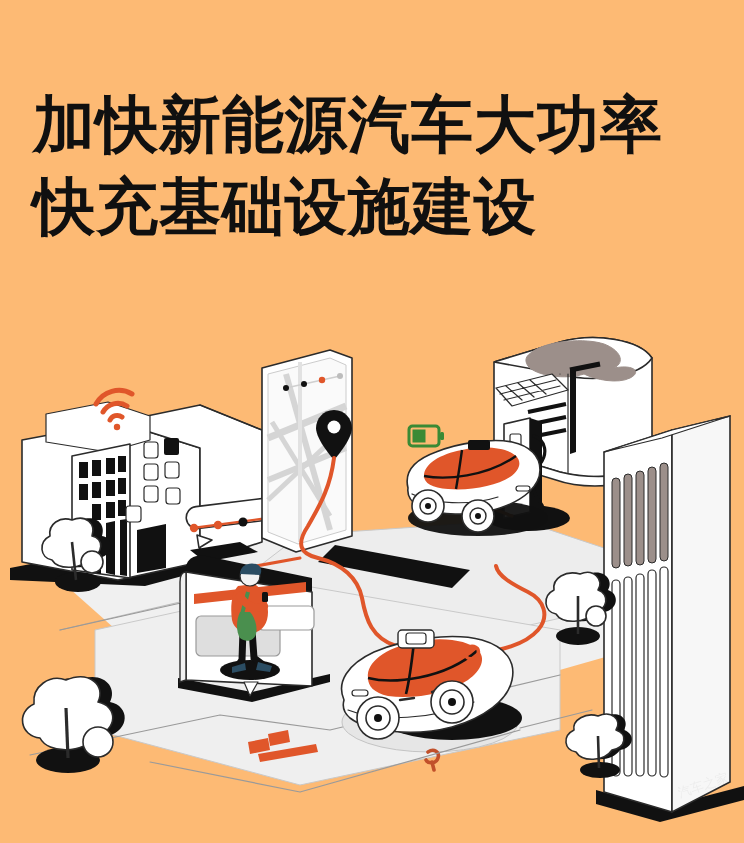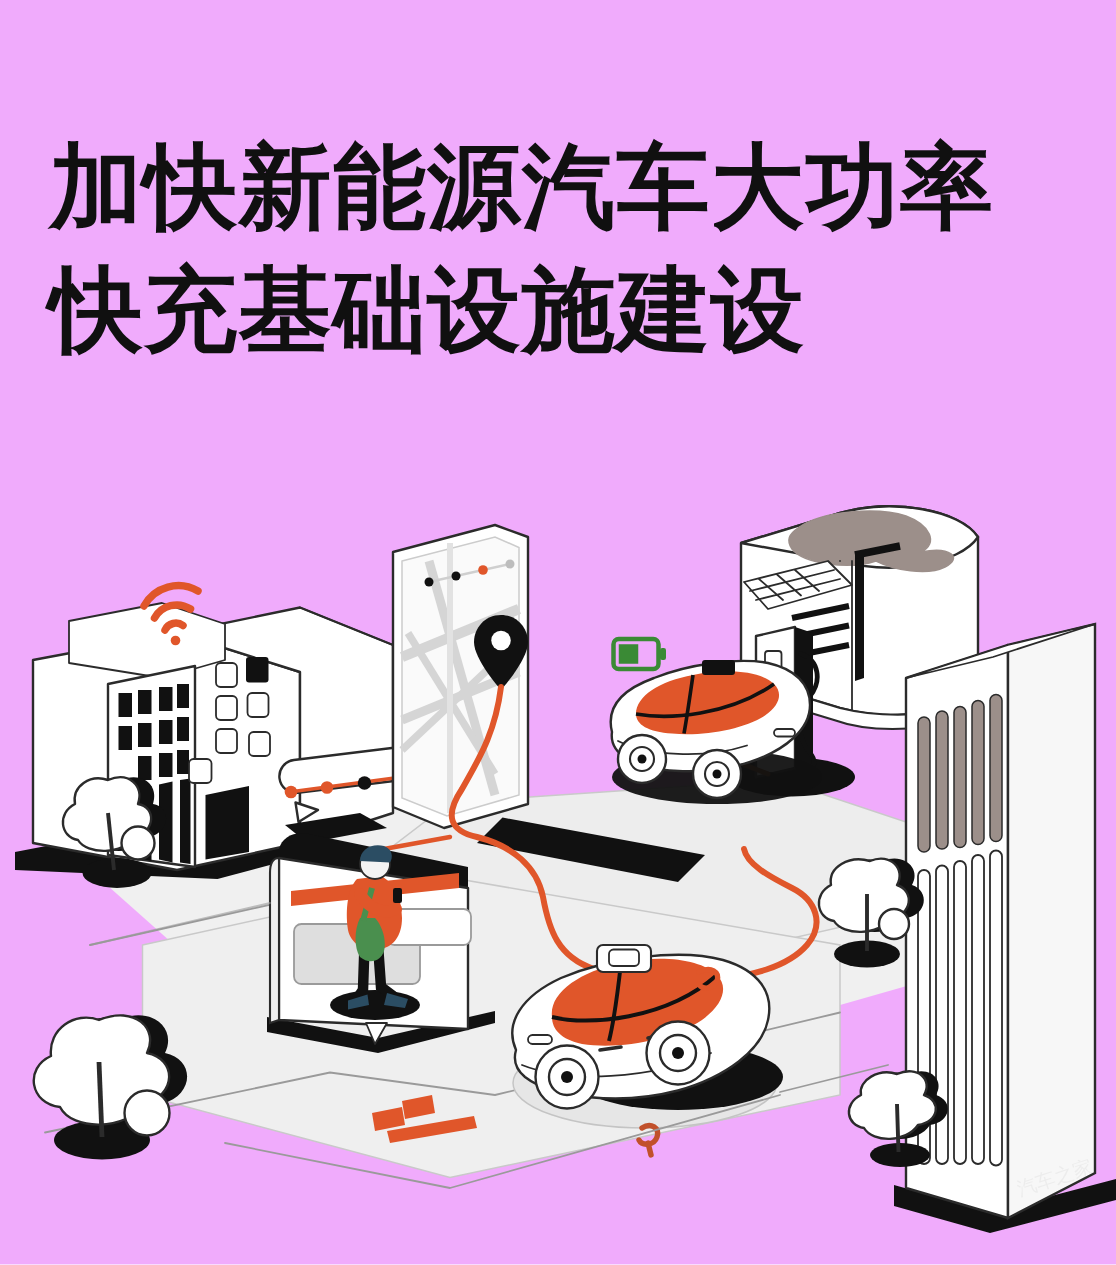"加快新能源汽车大功率" #page { background: #f0abfc -> #fdba74 }
